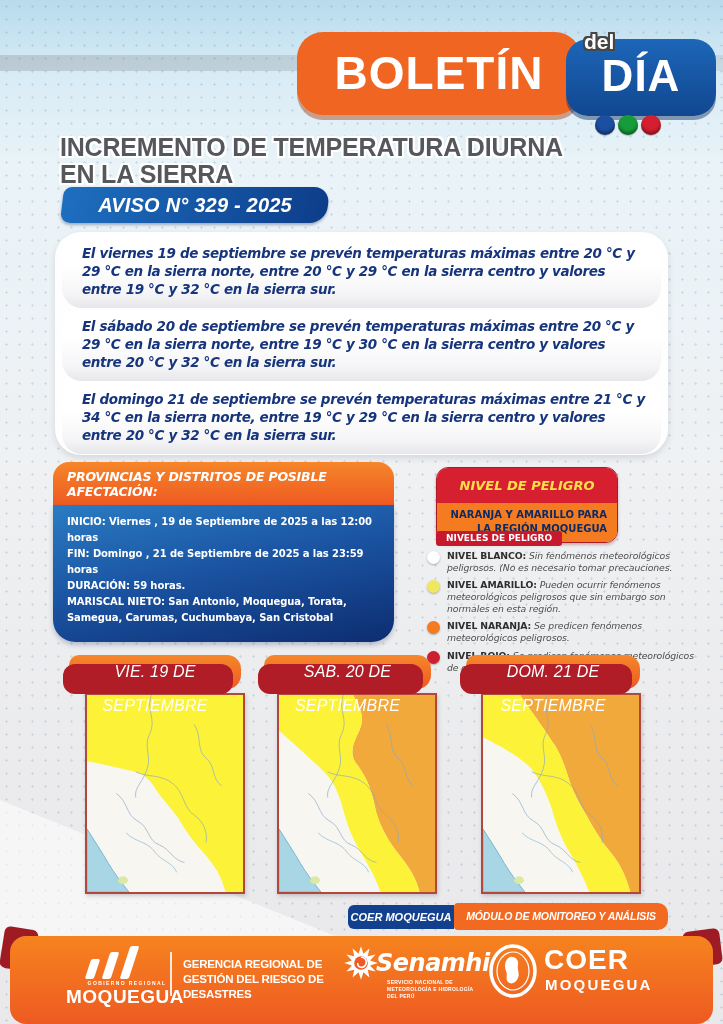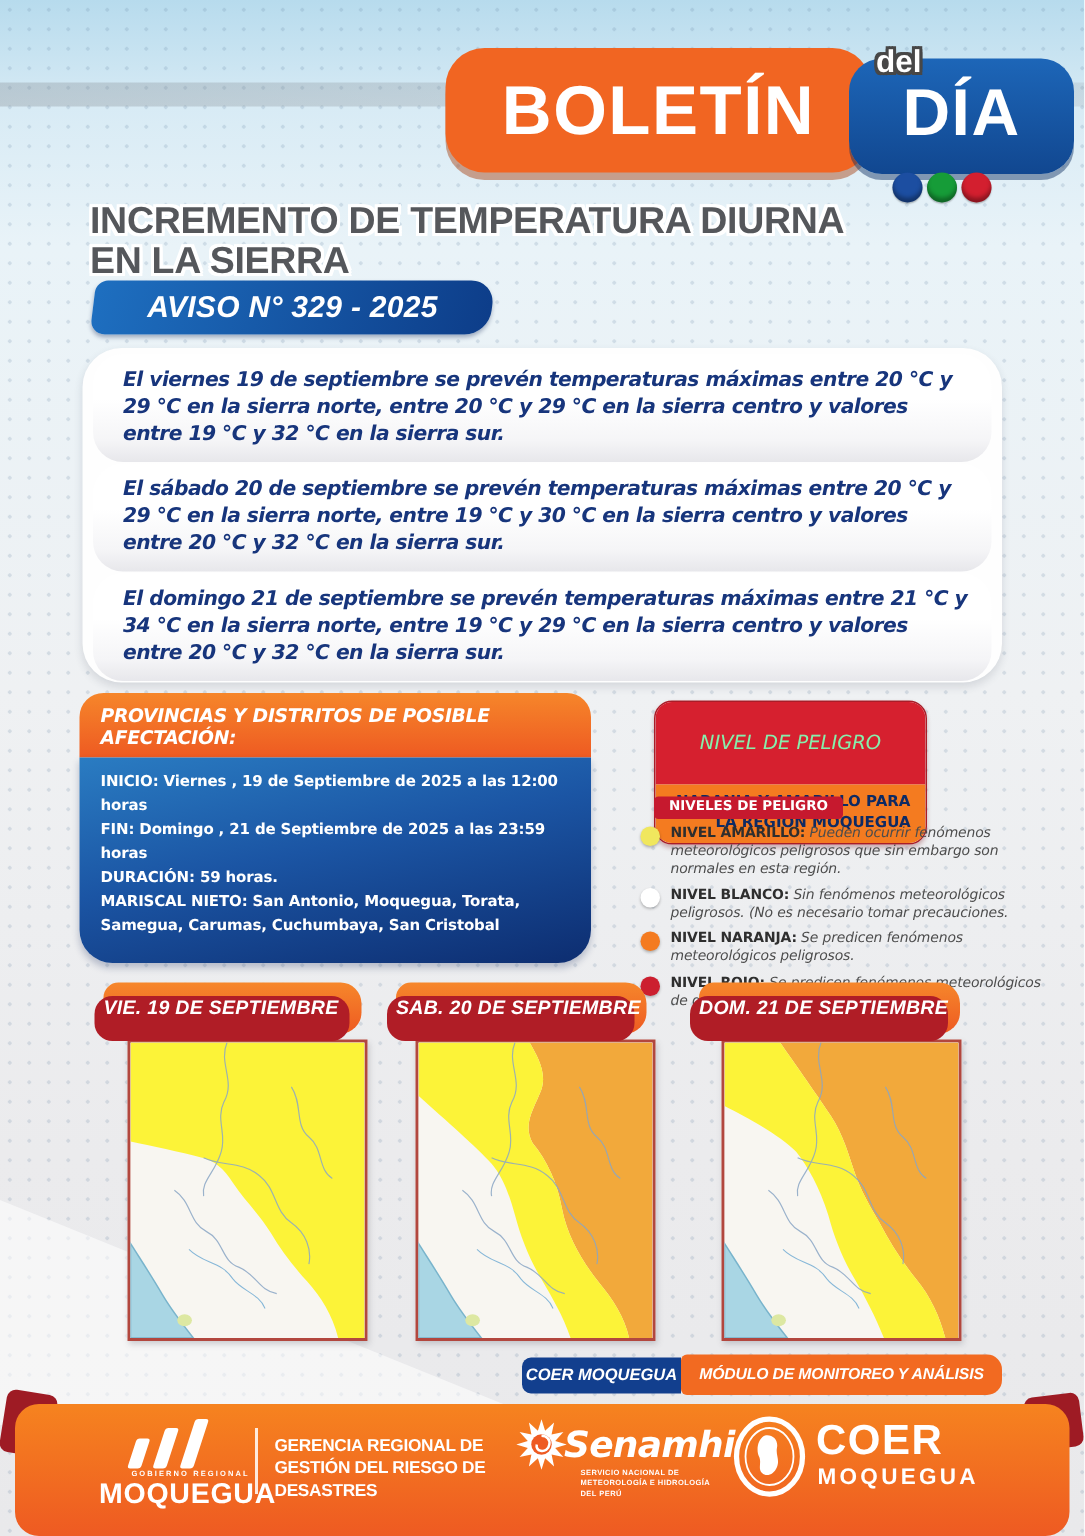"NIVEL DE PELIGRO" .danger-head { color: #86efac -> #fde047; font-weight: 400 -> 700; padding: 20px 2px -> 10px 2px }
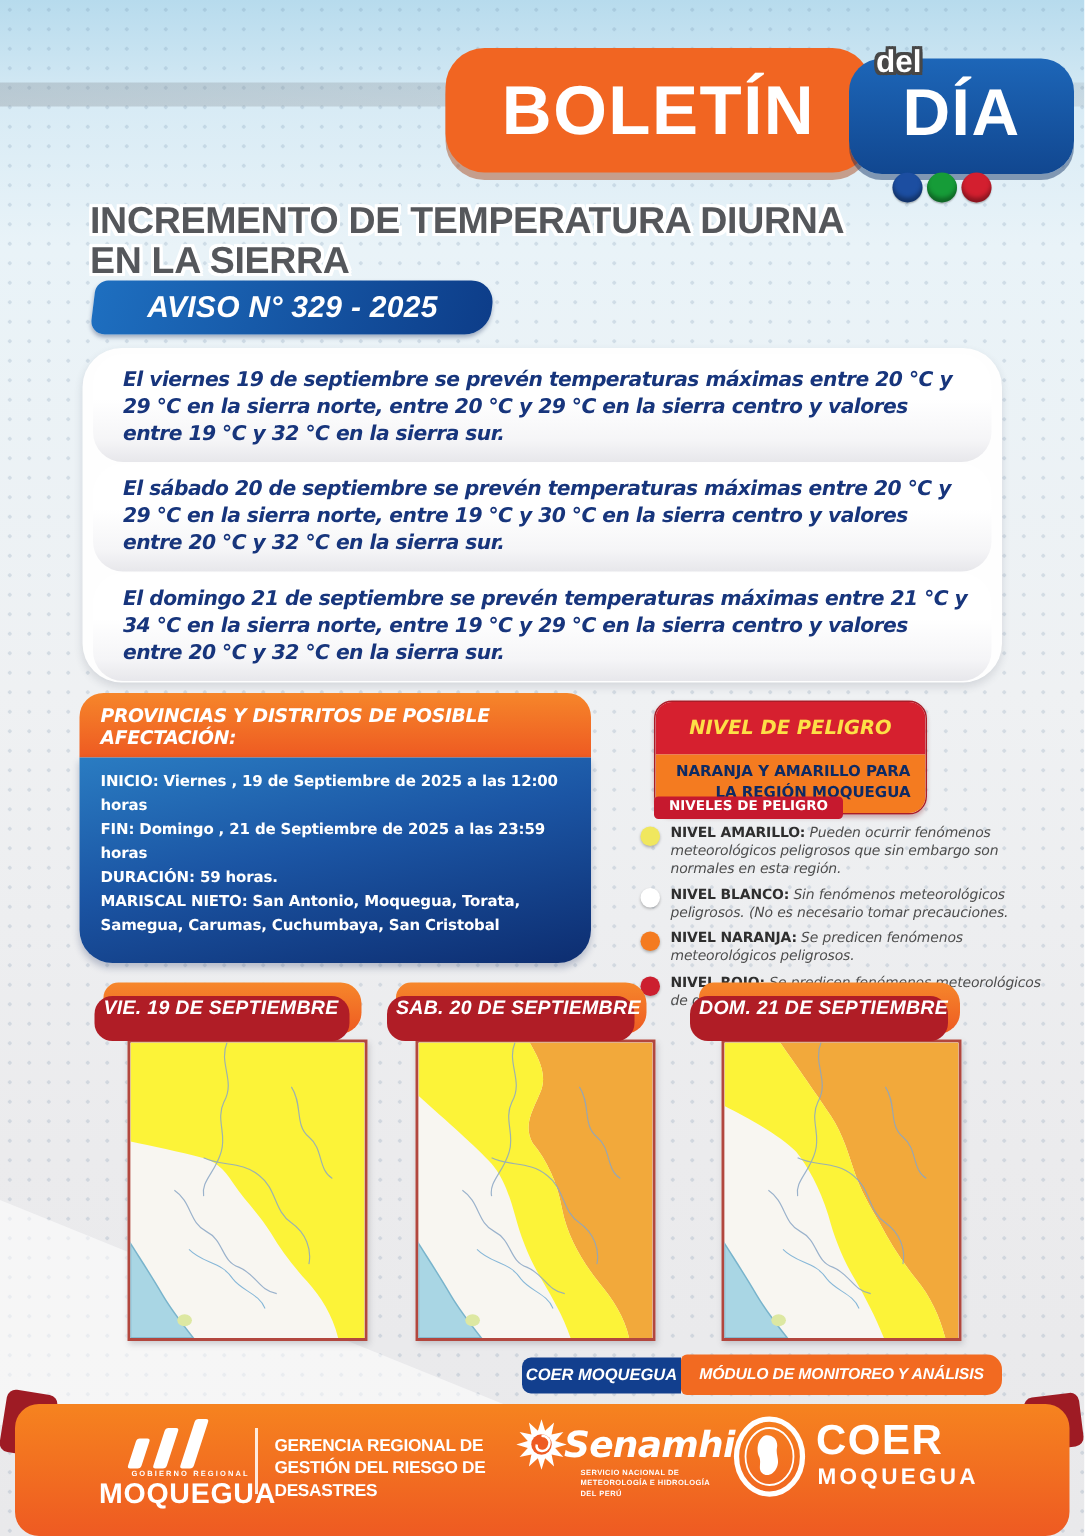"NIVEL AMARILLO: Pueden ocurrir fenómenos" div.lvl { order: before "NIVEL BLANCO: Sin fenómenos" -> after "NIVEL BLANCO: Sin fenómenos" }
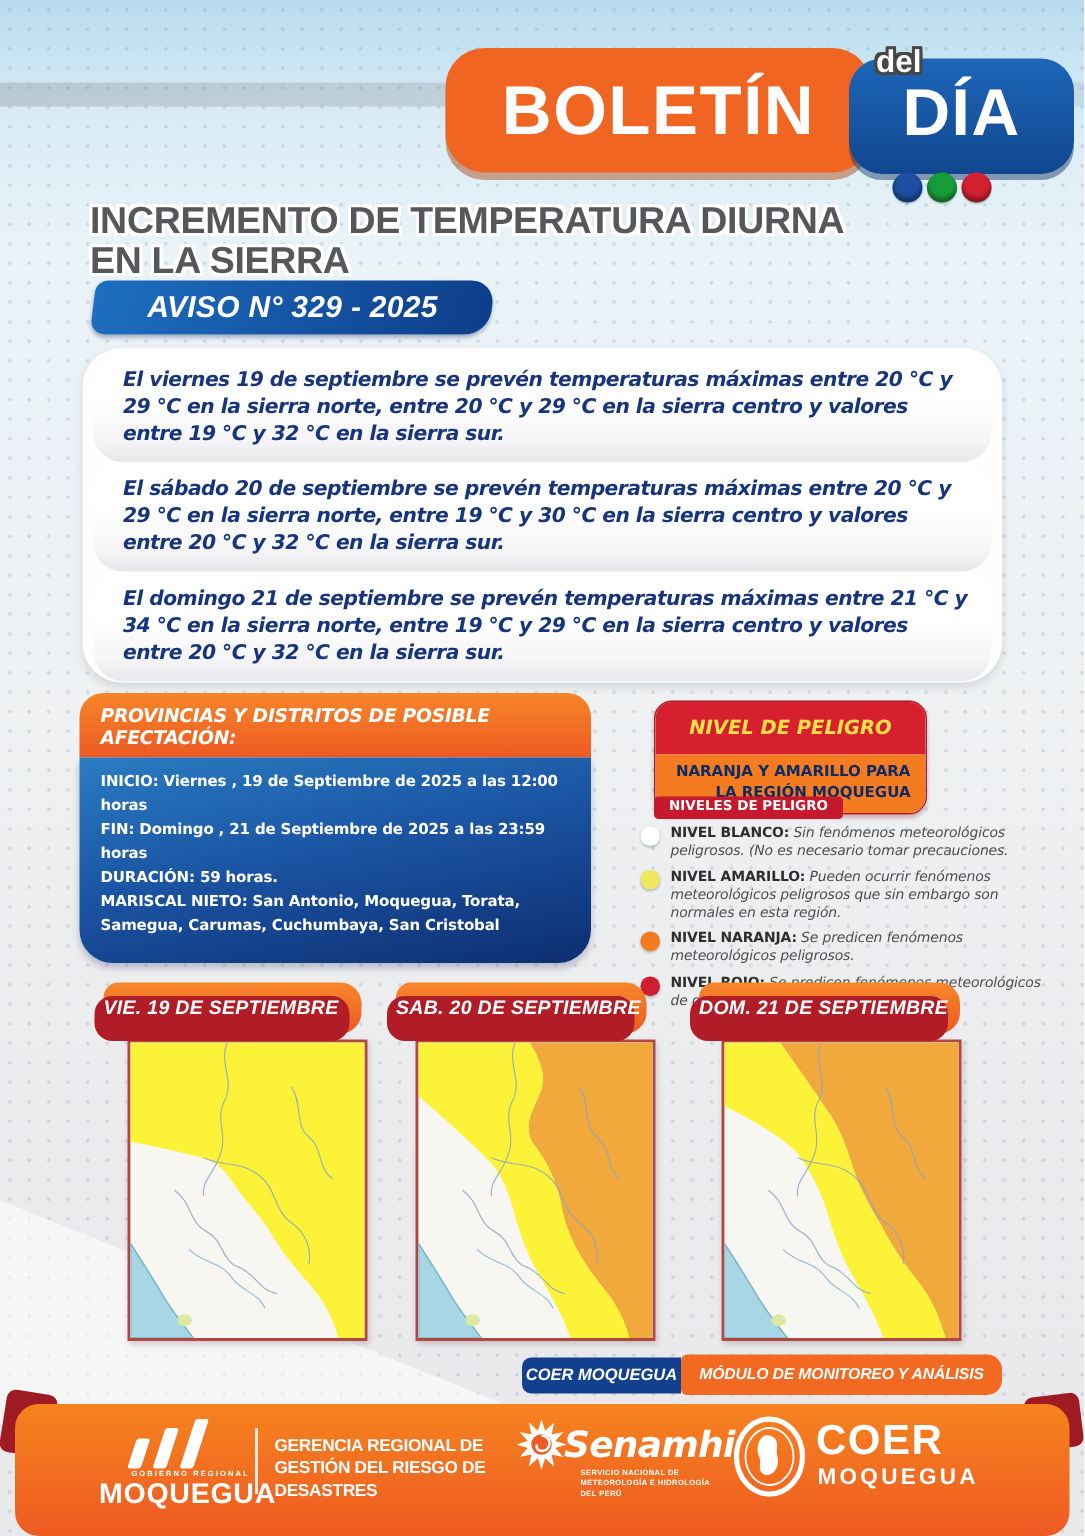"VIE. 19 DE SEPTIEMBRE" .tab { font-size: 13px -> 16px; font-weight: 700 -> 400; text-align: left -> center }
